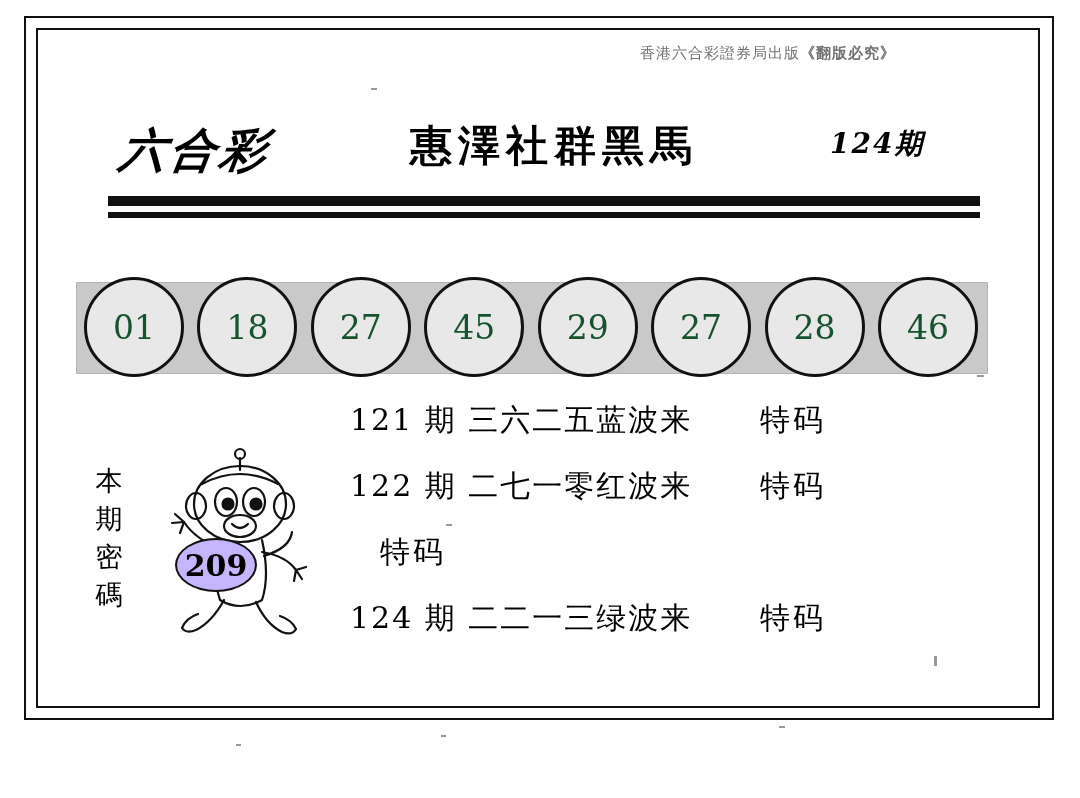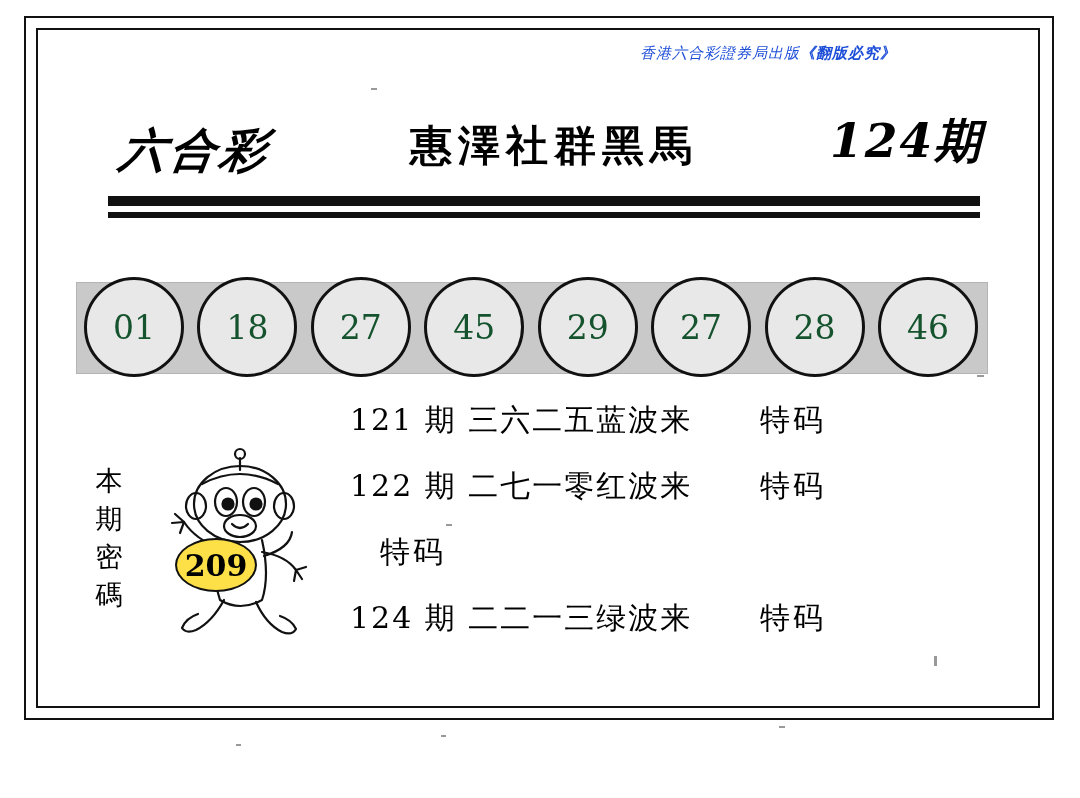"香港六合彩證券局出版《翻版必究》" .publisher { color: #1d4ed8 -> #737373; font-style: italic -> none }
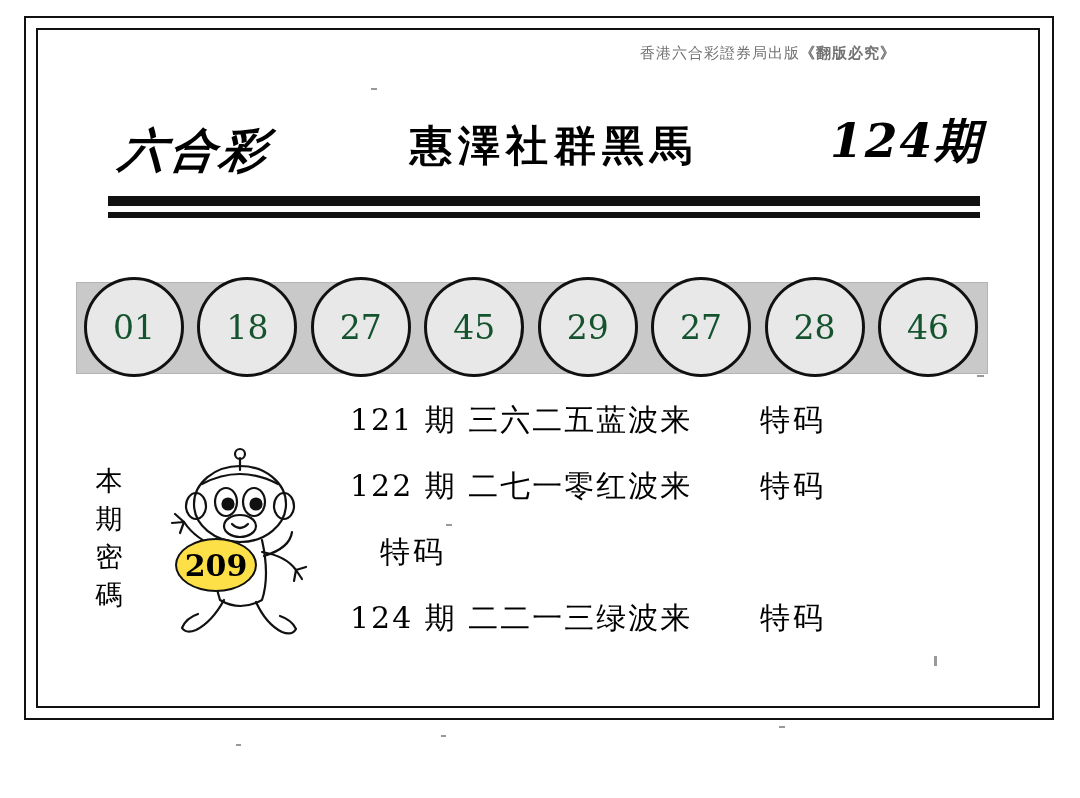"124期" .issue { font-size: 47px -> 28px; top: 0 -> 15px }
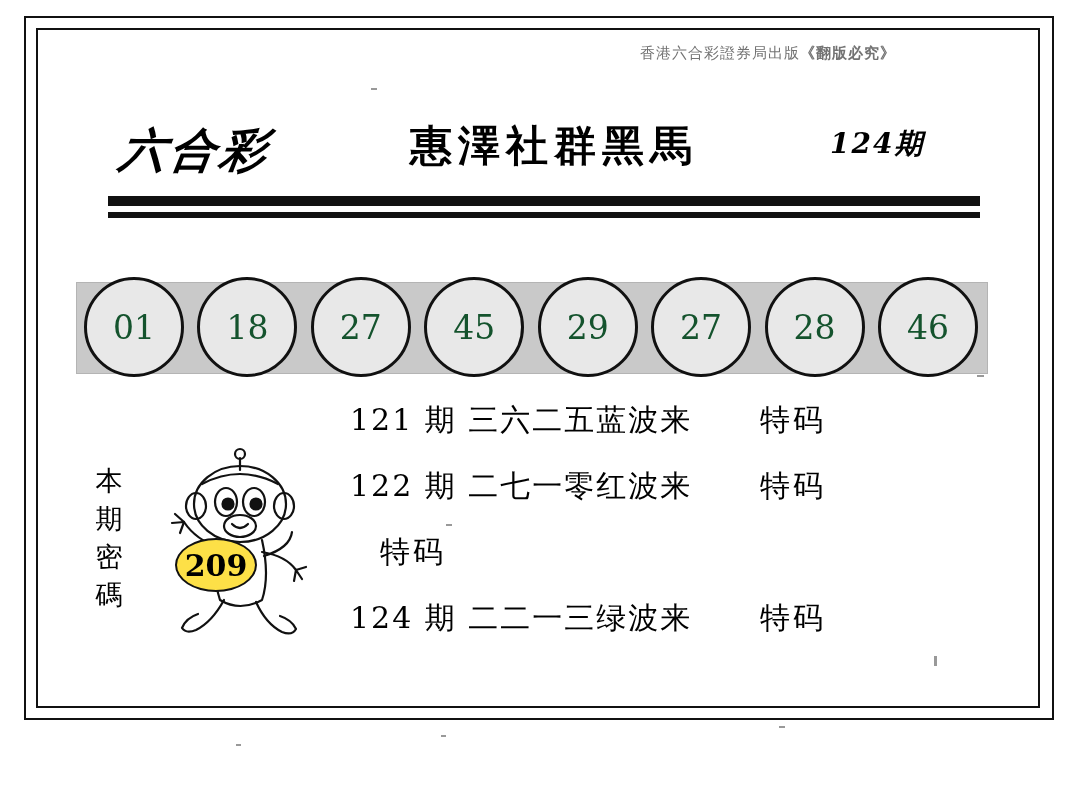"209" .code-badge { background: #fde047 -> #c4b5fd }
